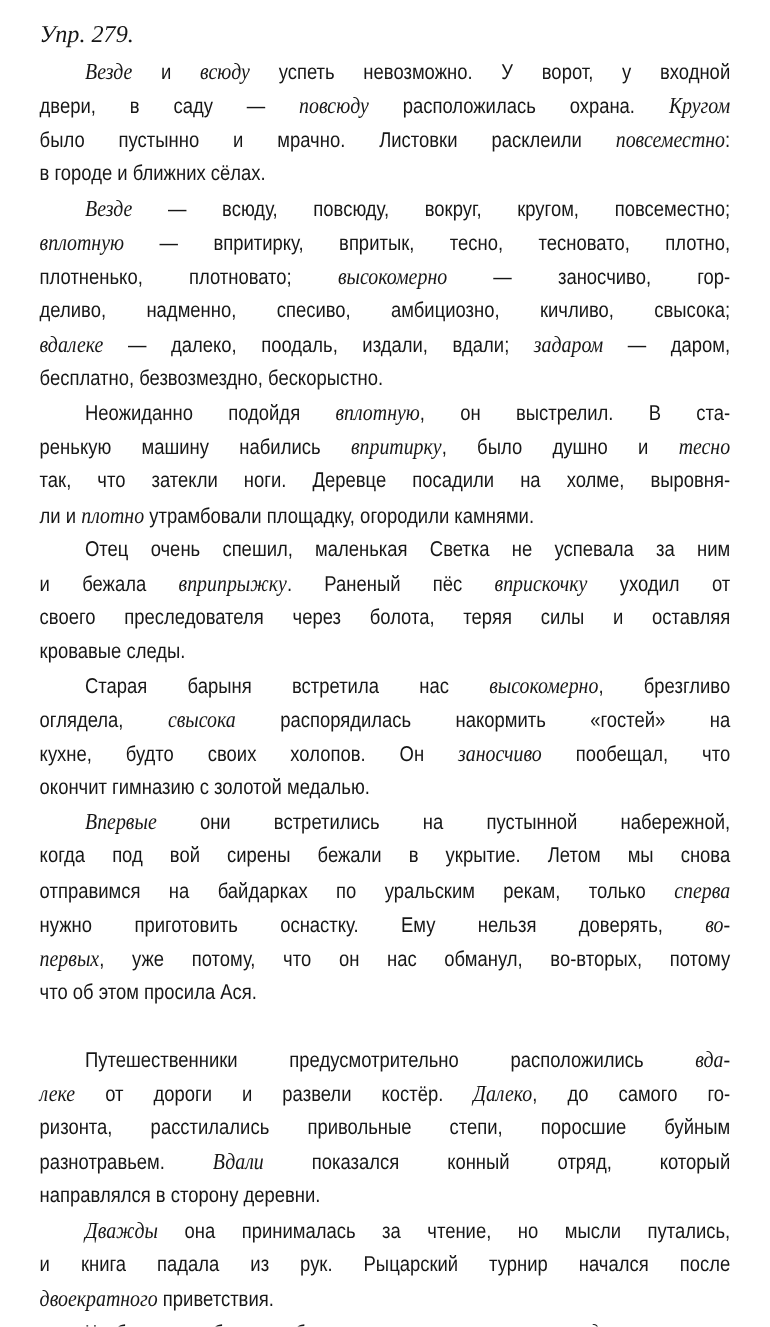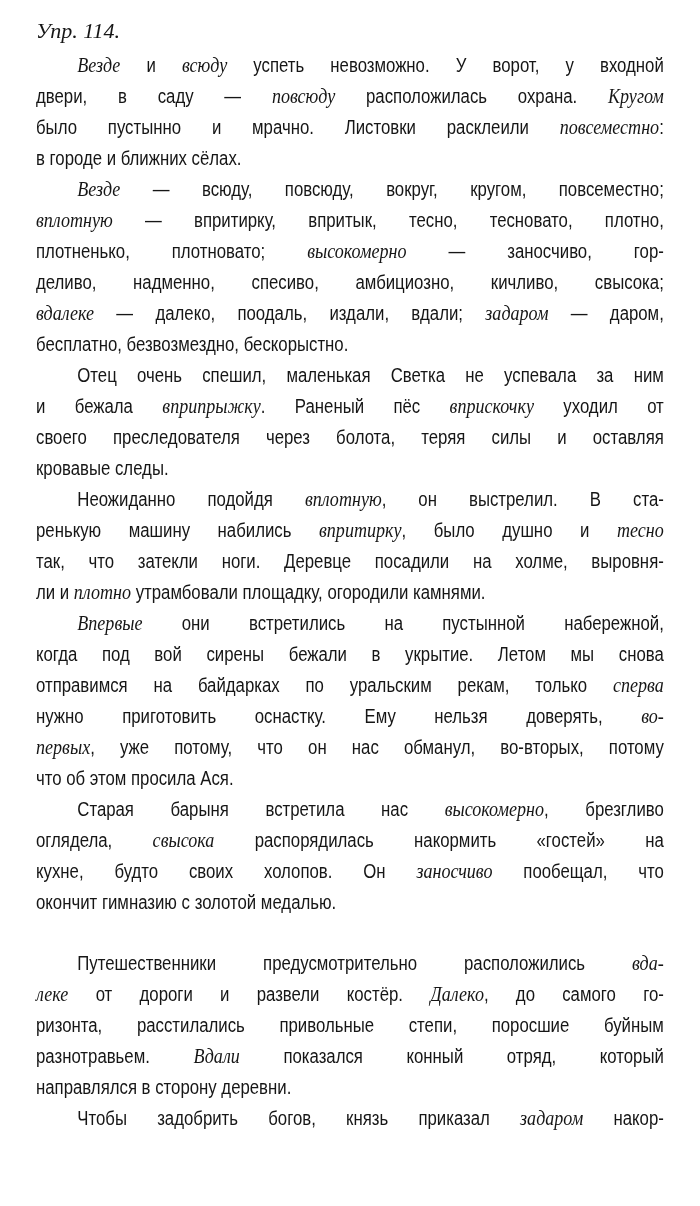"Упр. 114." div.title { text: 114 -> 279 }
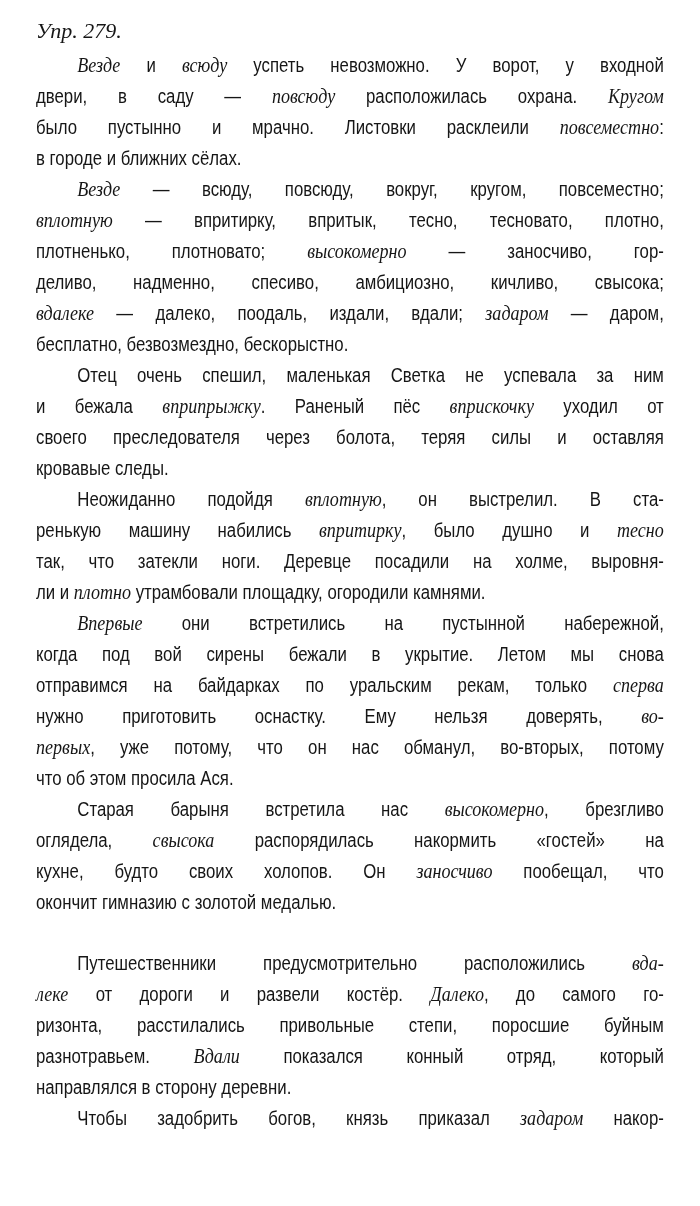"Отец очень спешил, маленькая Светка" div { order: before "Неожиданно подойдя вплотную, он" -> after "Неожиданно подойдя вплотную, он" }
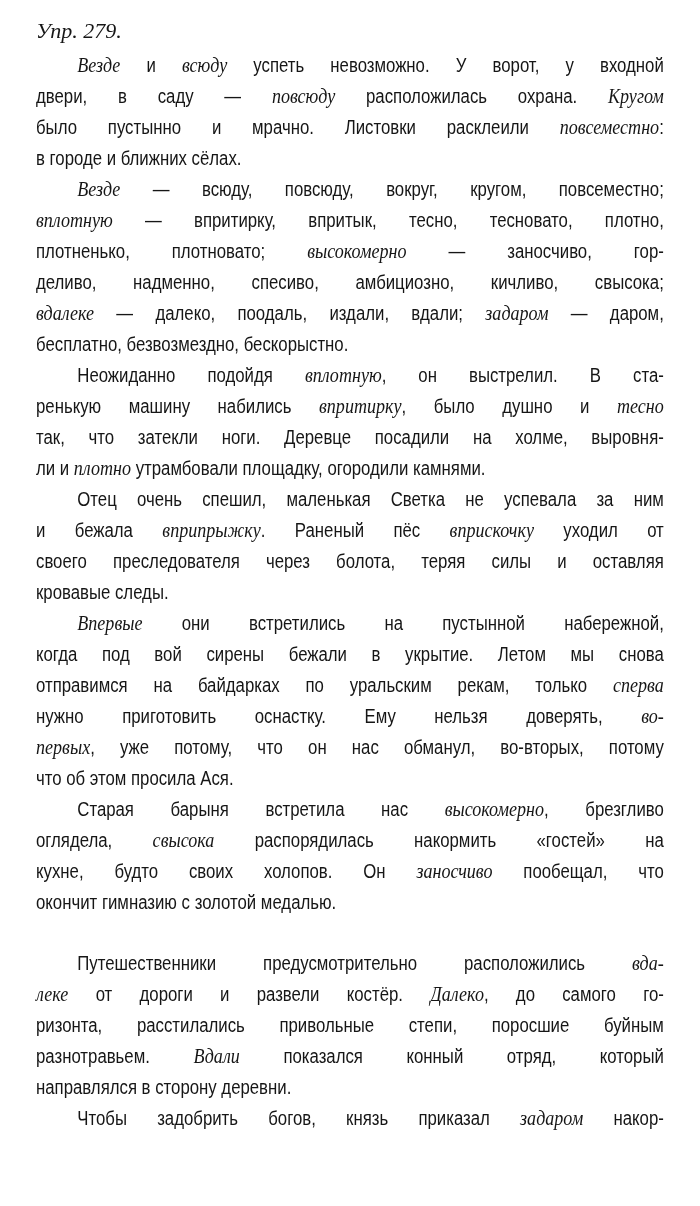"Впервые они встретились на пустынной" div { order: before "Старая барыня встретила нас высокомерно," -> after "Старая барыня встретила нас высокомерно," }
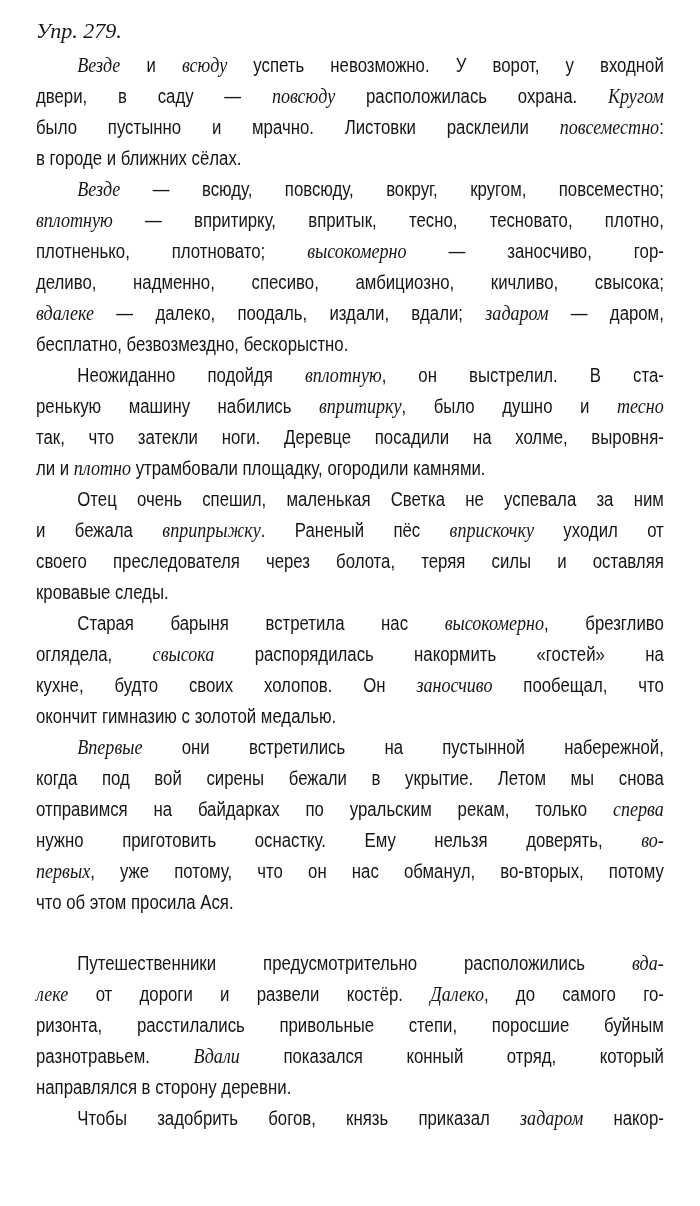"Дважды она принималась за чтение," div { html: none -> <div> <div><span>Дважды</span><span> она принималась за чтение, но мысли путались,</span></div> <div><span>и книга падала из рук. Рыцарский турнир начался после</span></div> <div><span>двоекратного</span><span> приветствия.</span></div> </div> }
